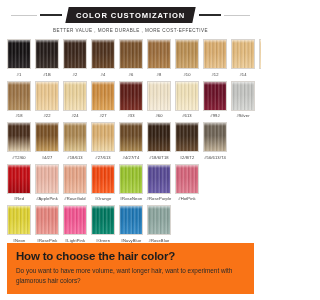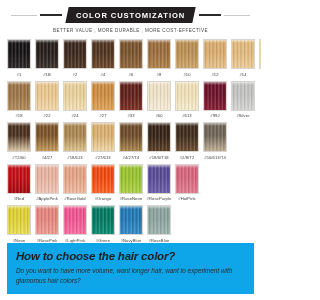"How to choose the hair" .info-box { background: #0ea5e9 -> #f97316; font-style: italic -> none }
